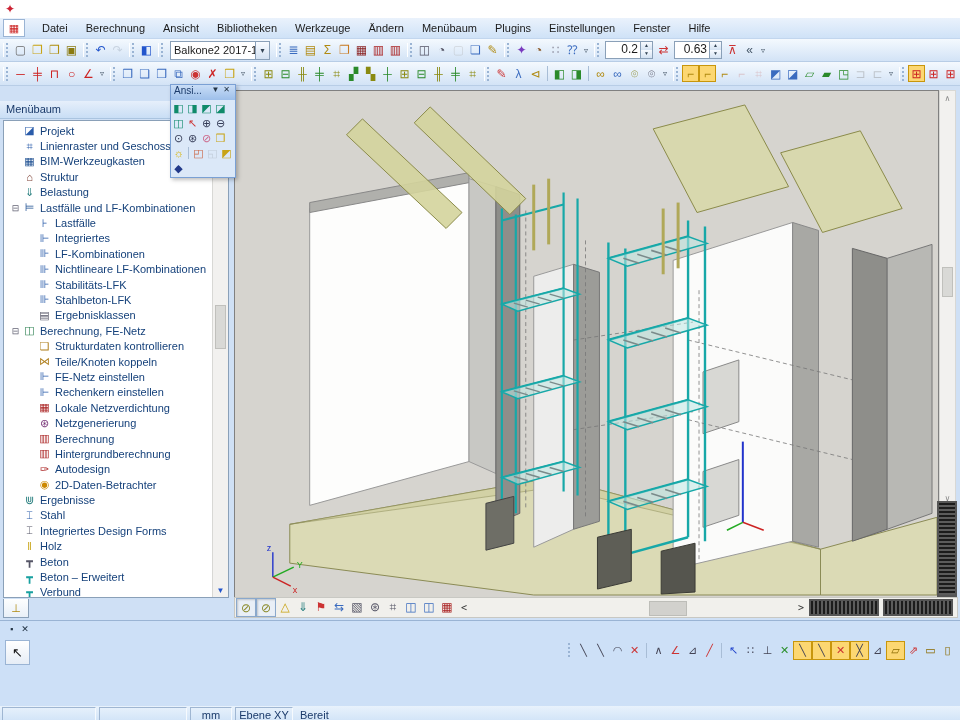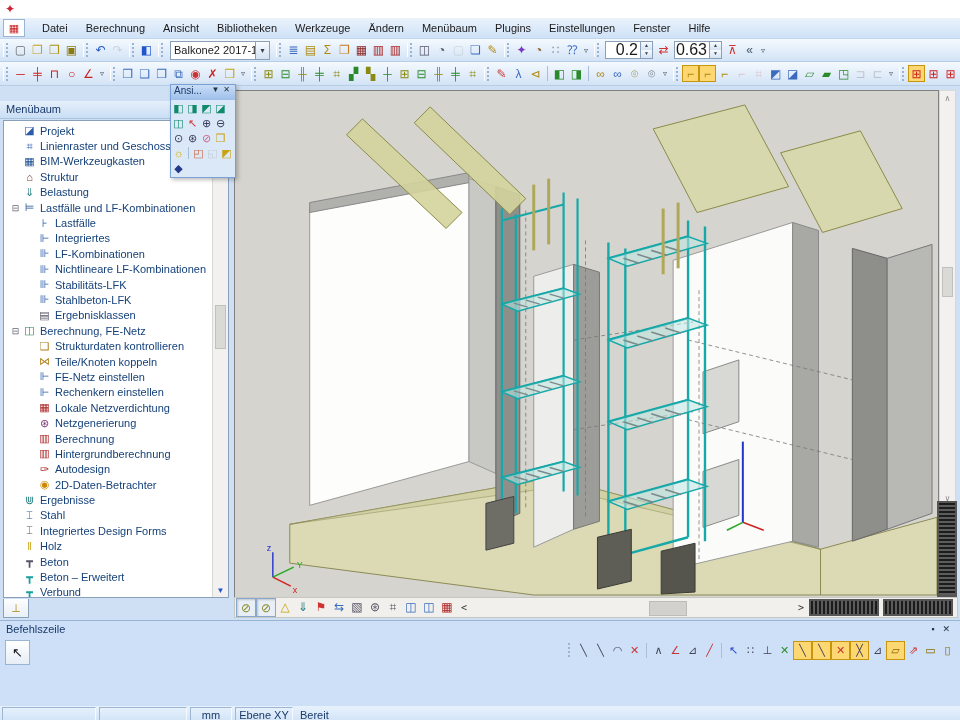"0.2" .spin-val { font-size: 16px -> 12px }
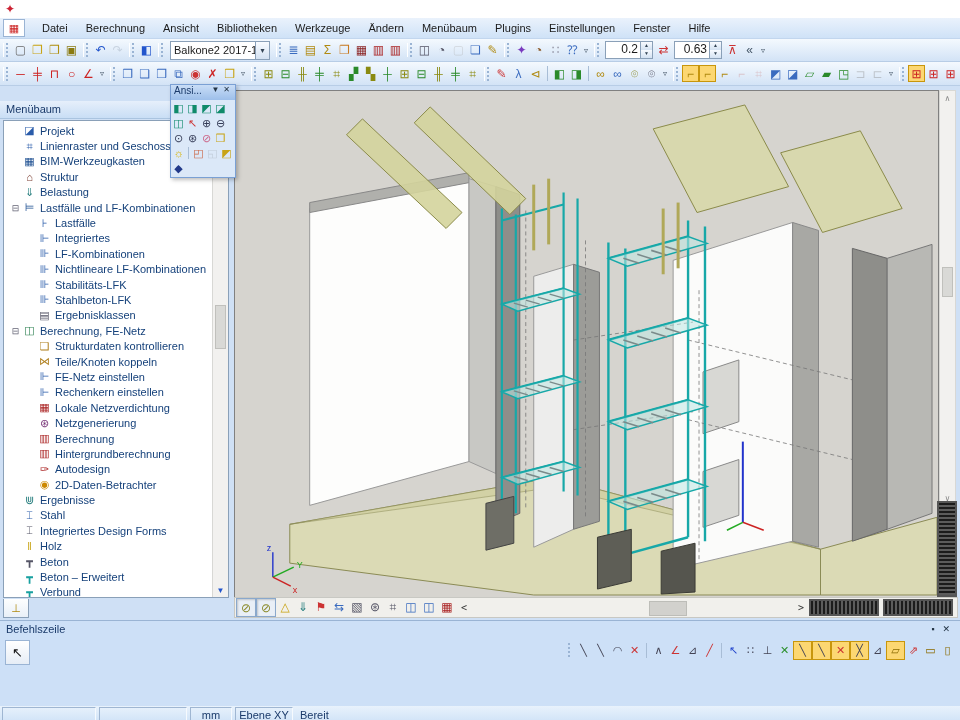"Befehlszeile" span.ch-title { html: <span>Befehlszeile</span> -> none }
